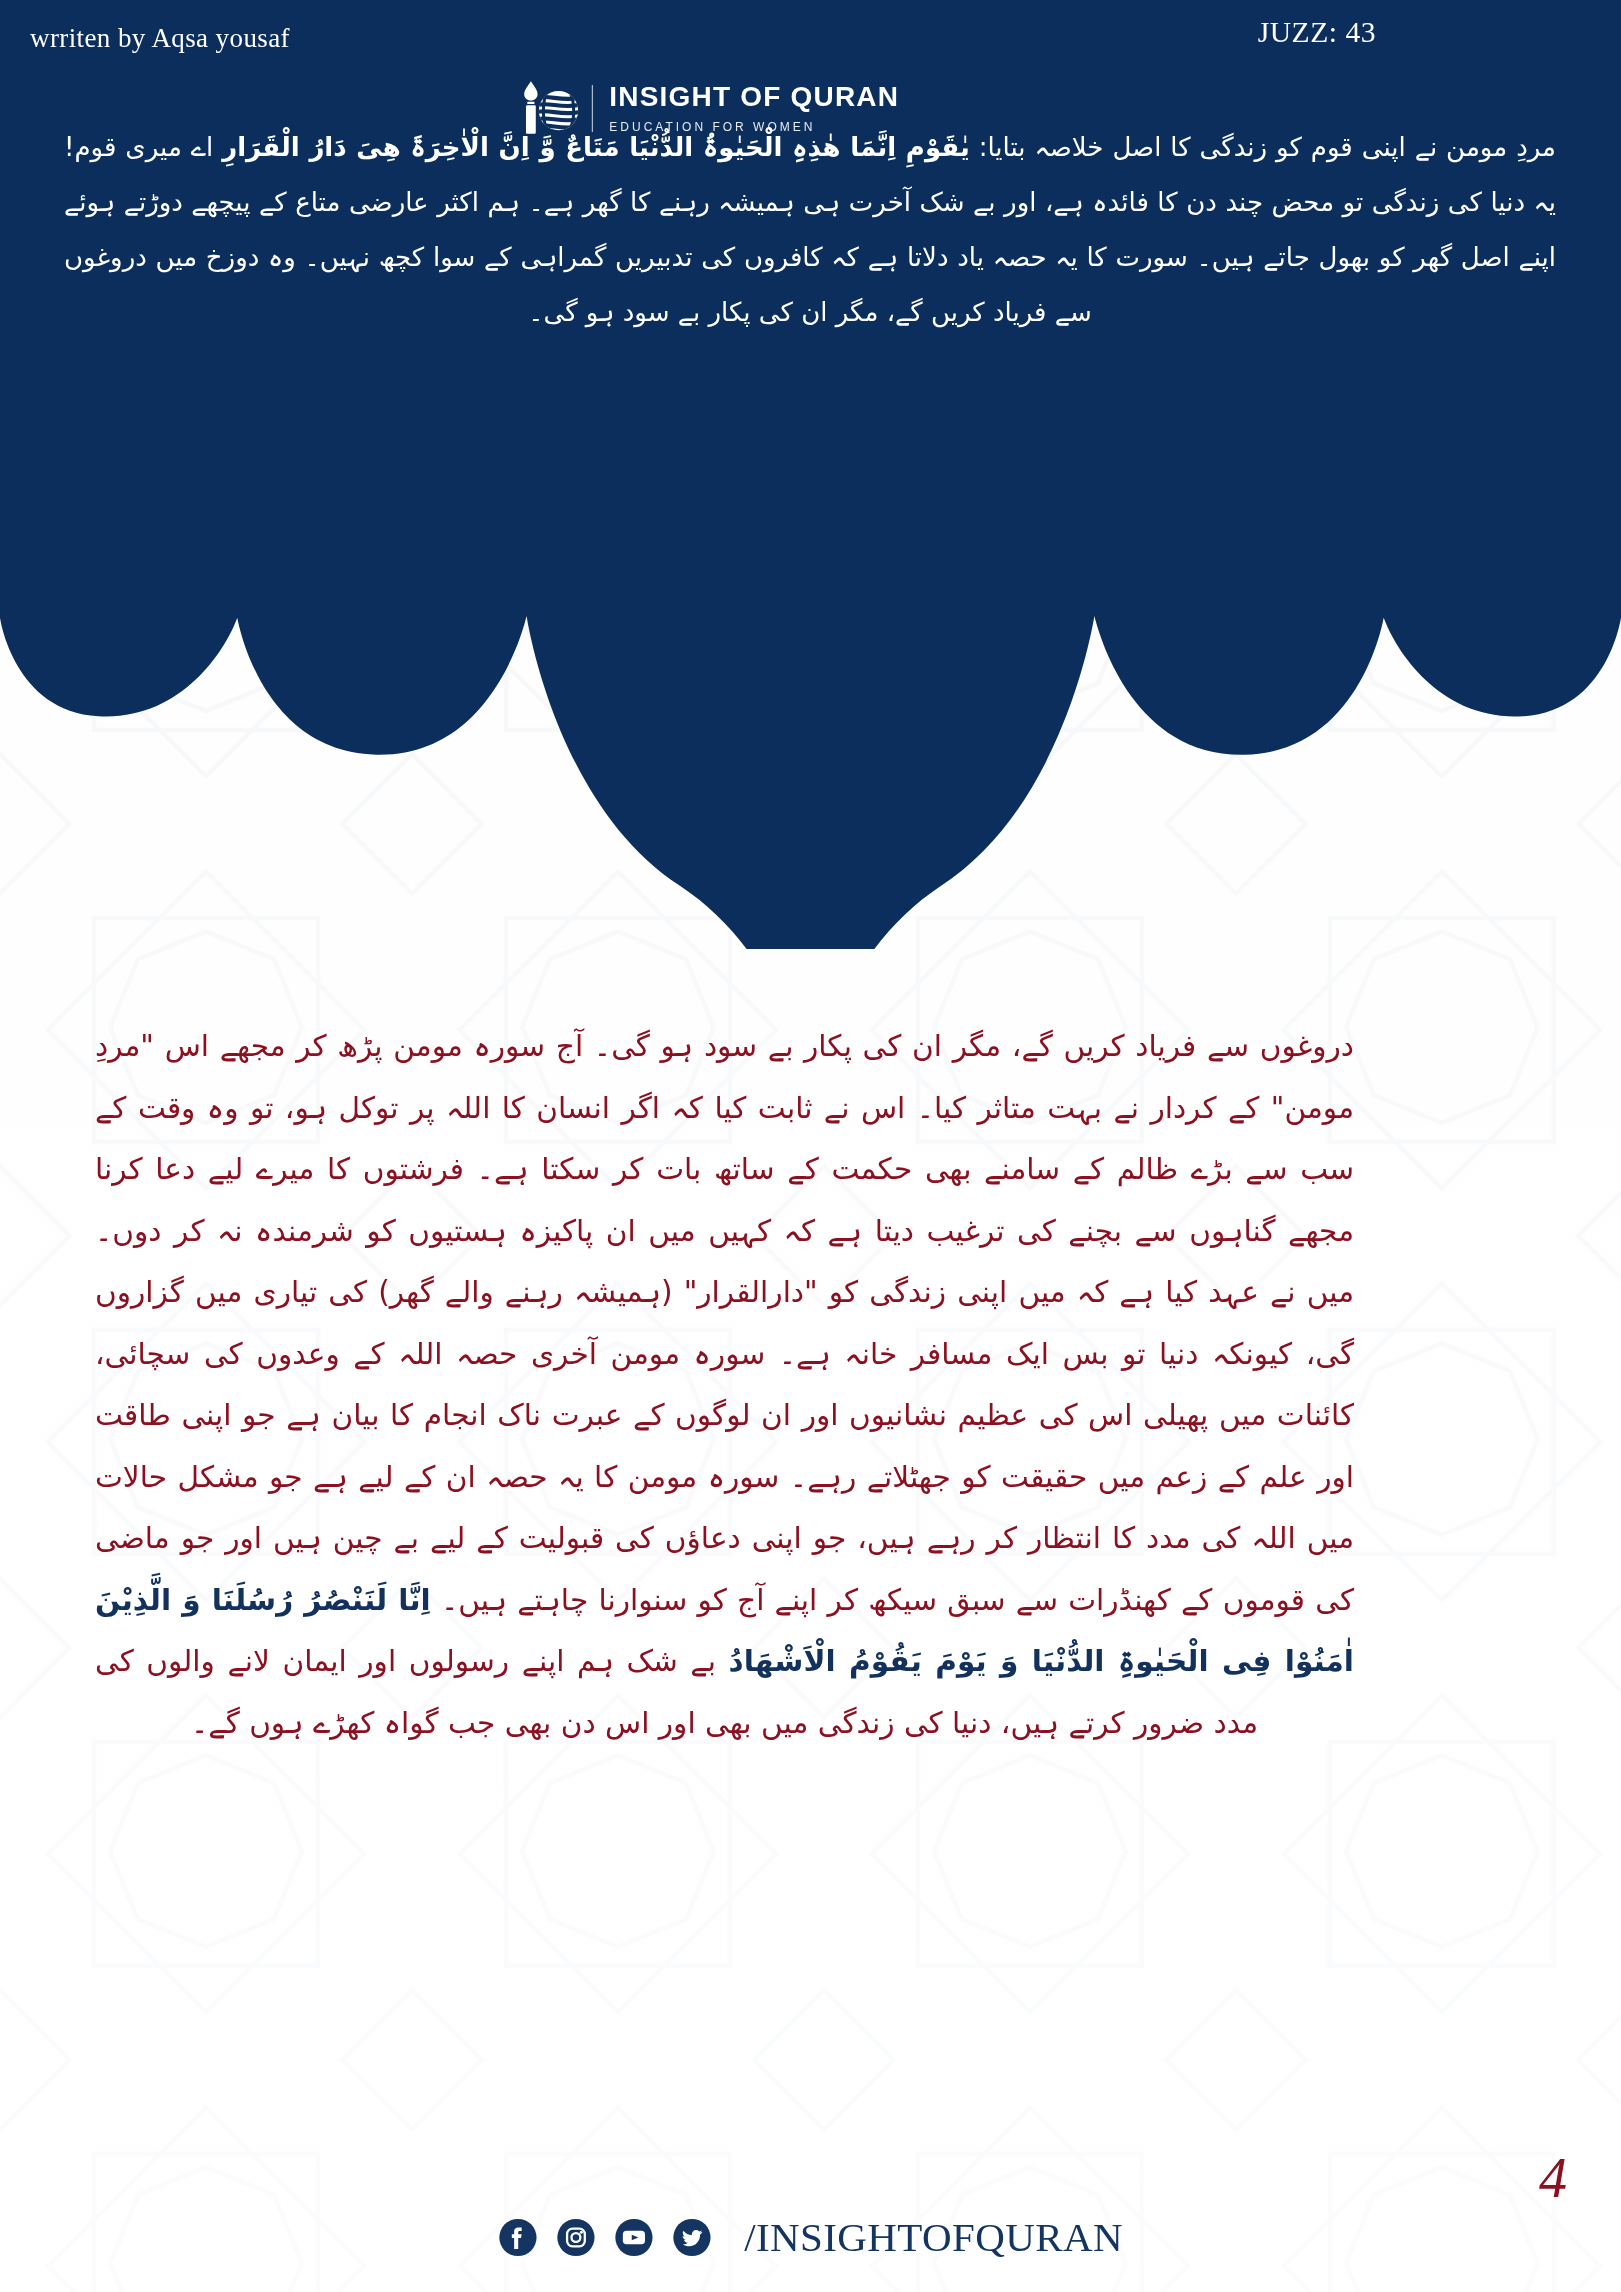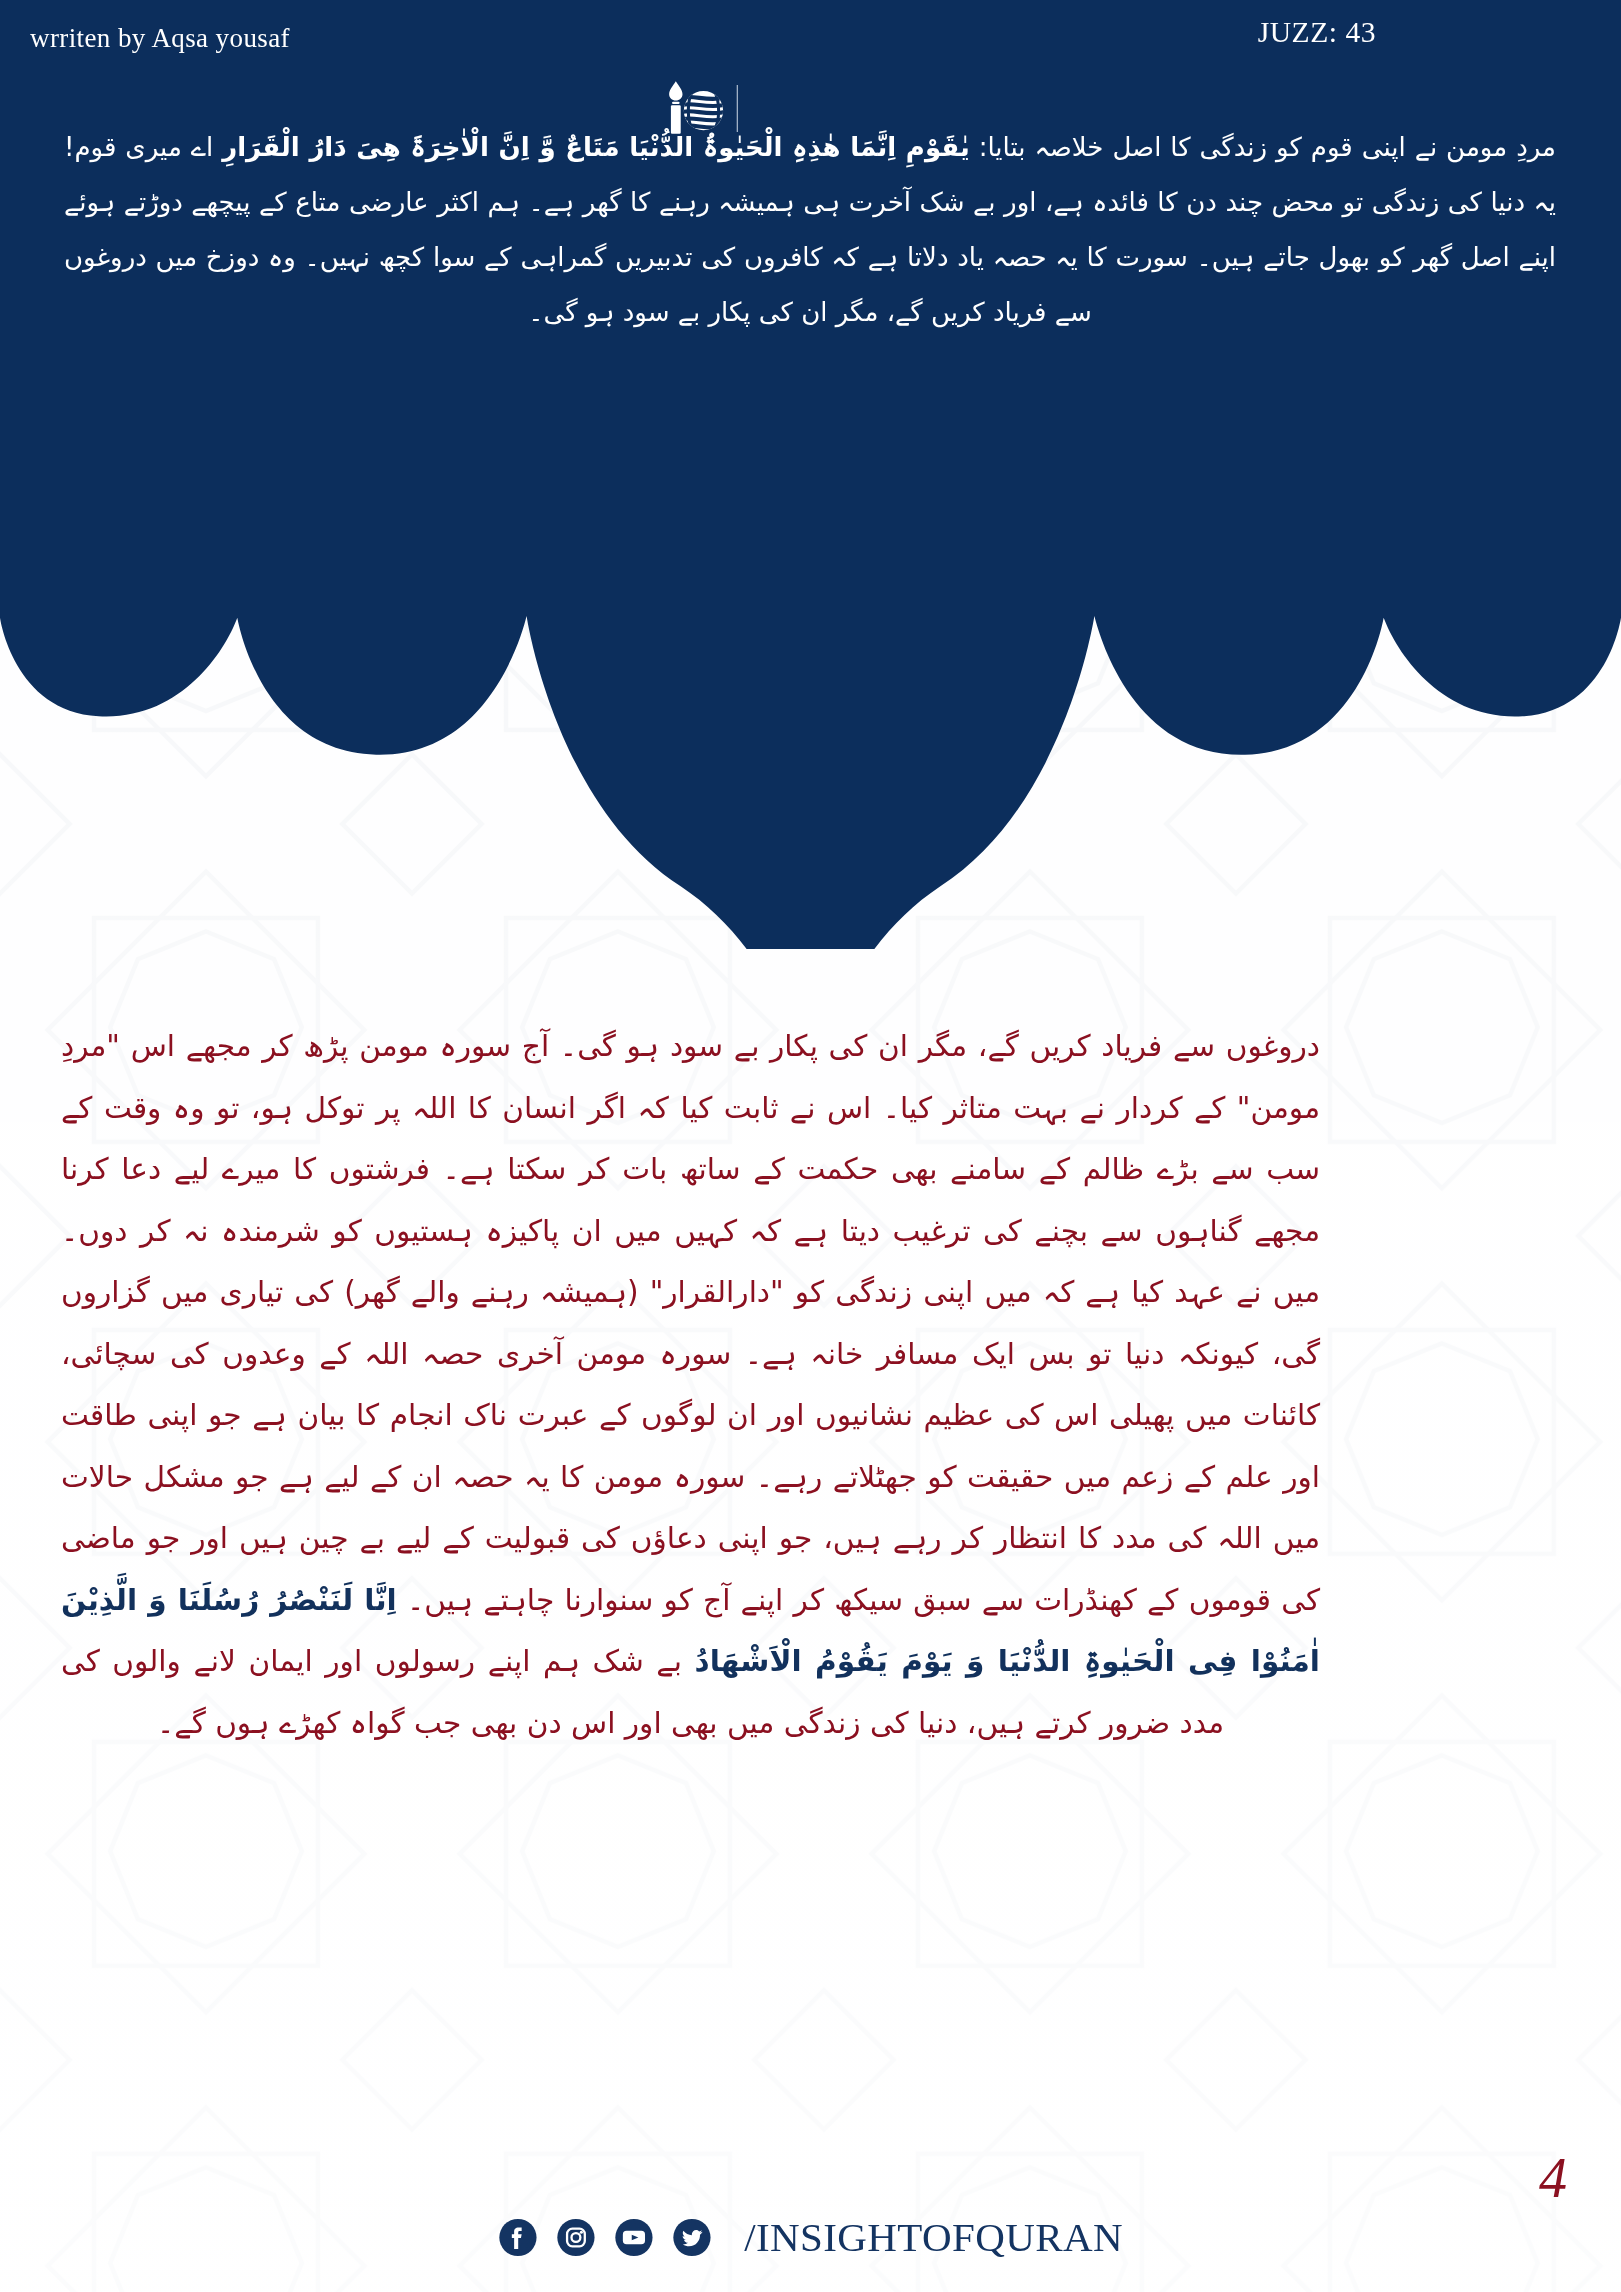"INSIGHT OF QURAN" div.brand-text { html: none -> <div> <div>INSIGHT OF QURAN</div> <div>EDUCATION FOR WOMEN</div> </div> }
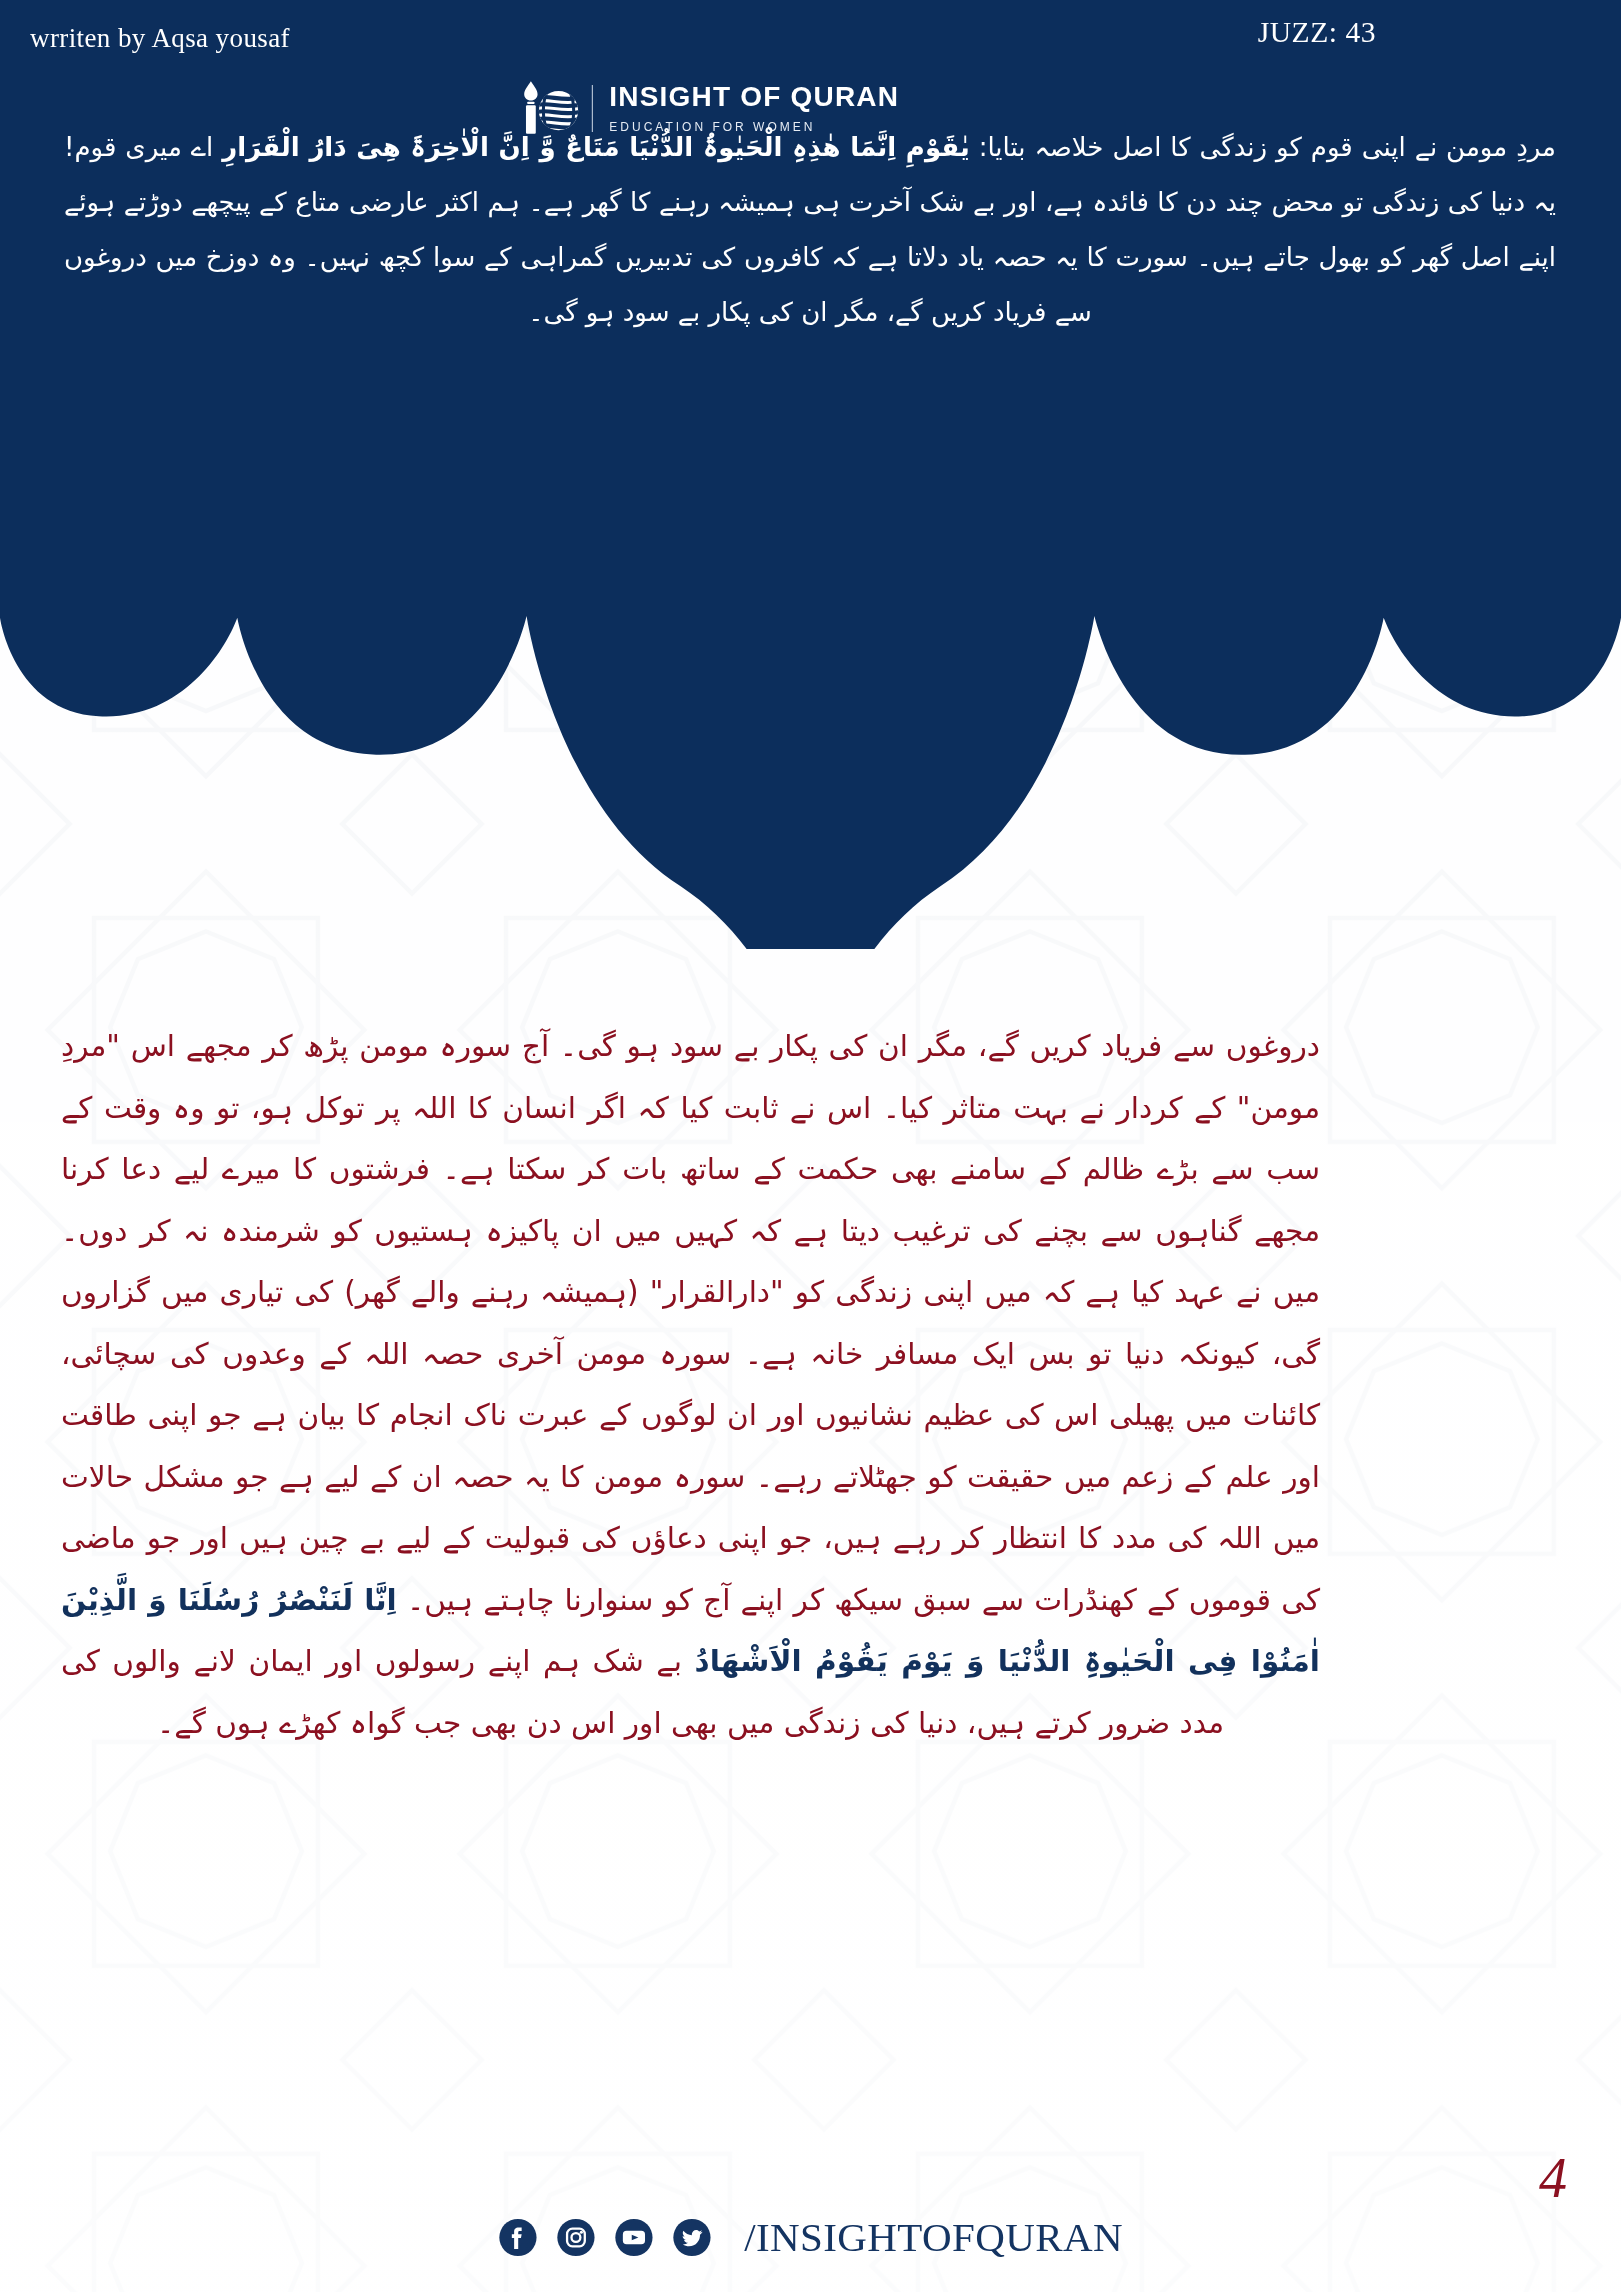"دروغوں سے فریاد کریں گے،" .body-wrap { padding-left: none -> 34px }
